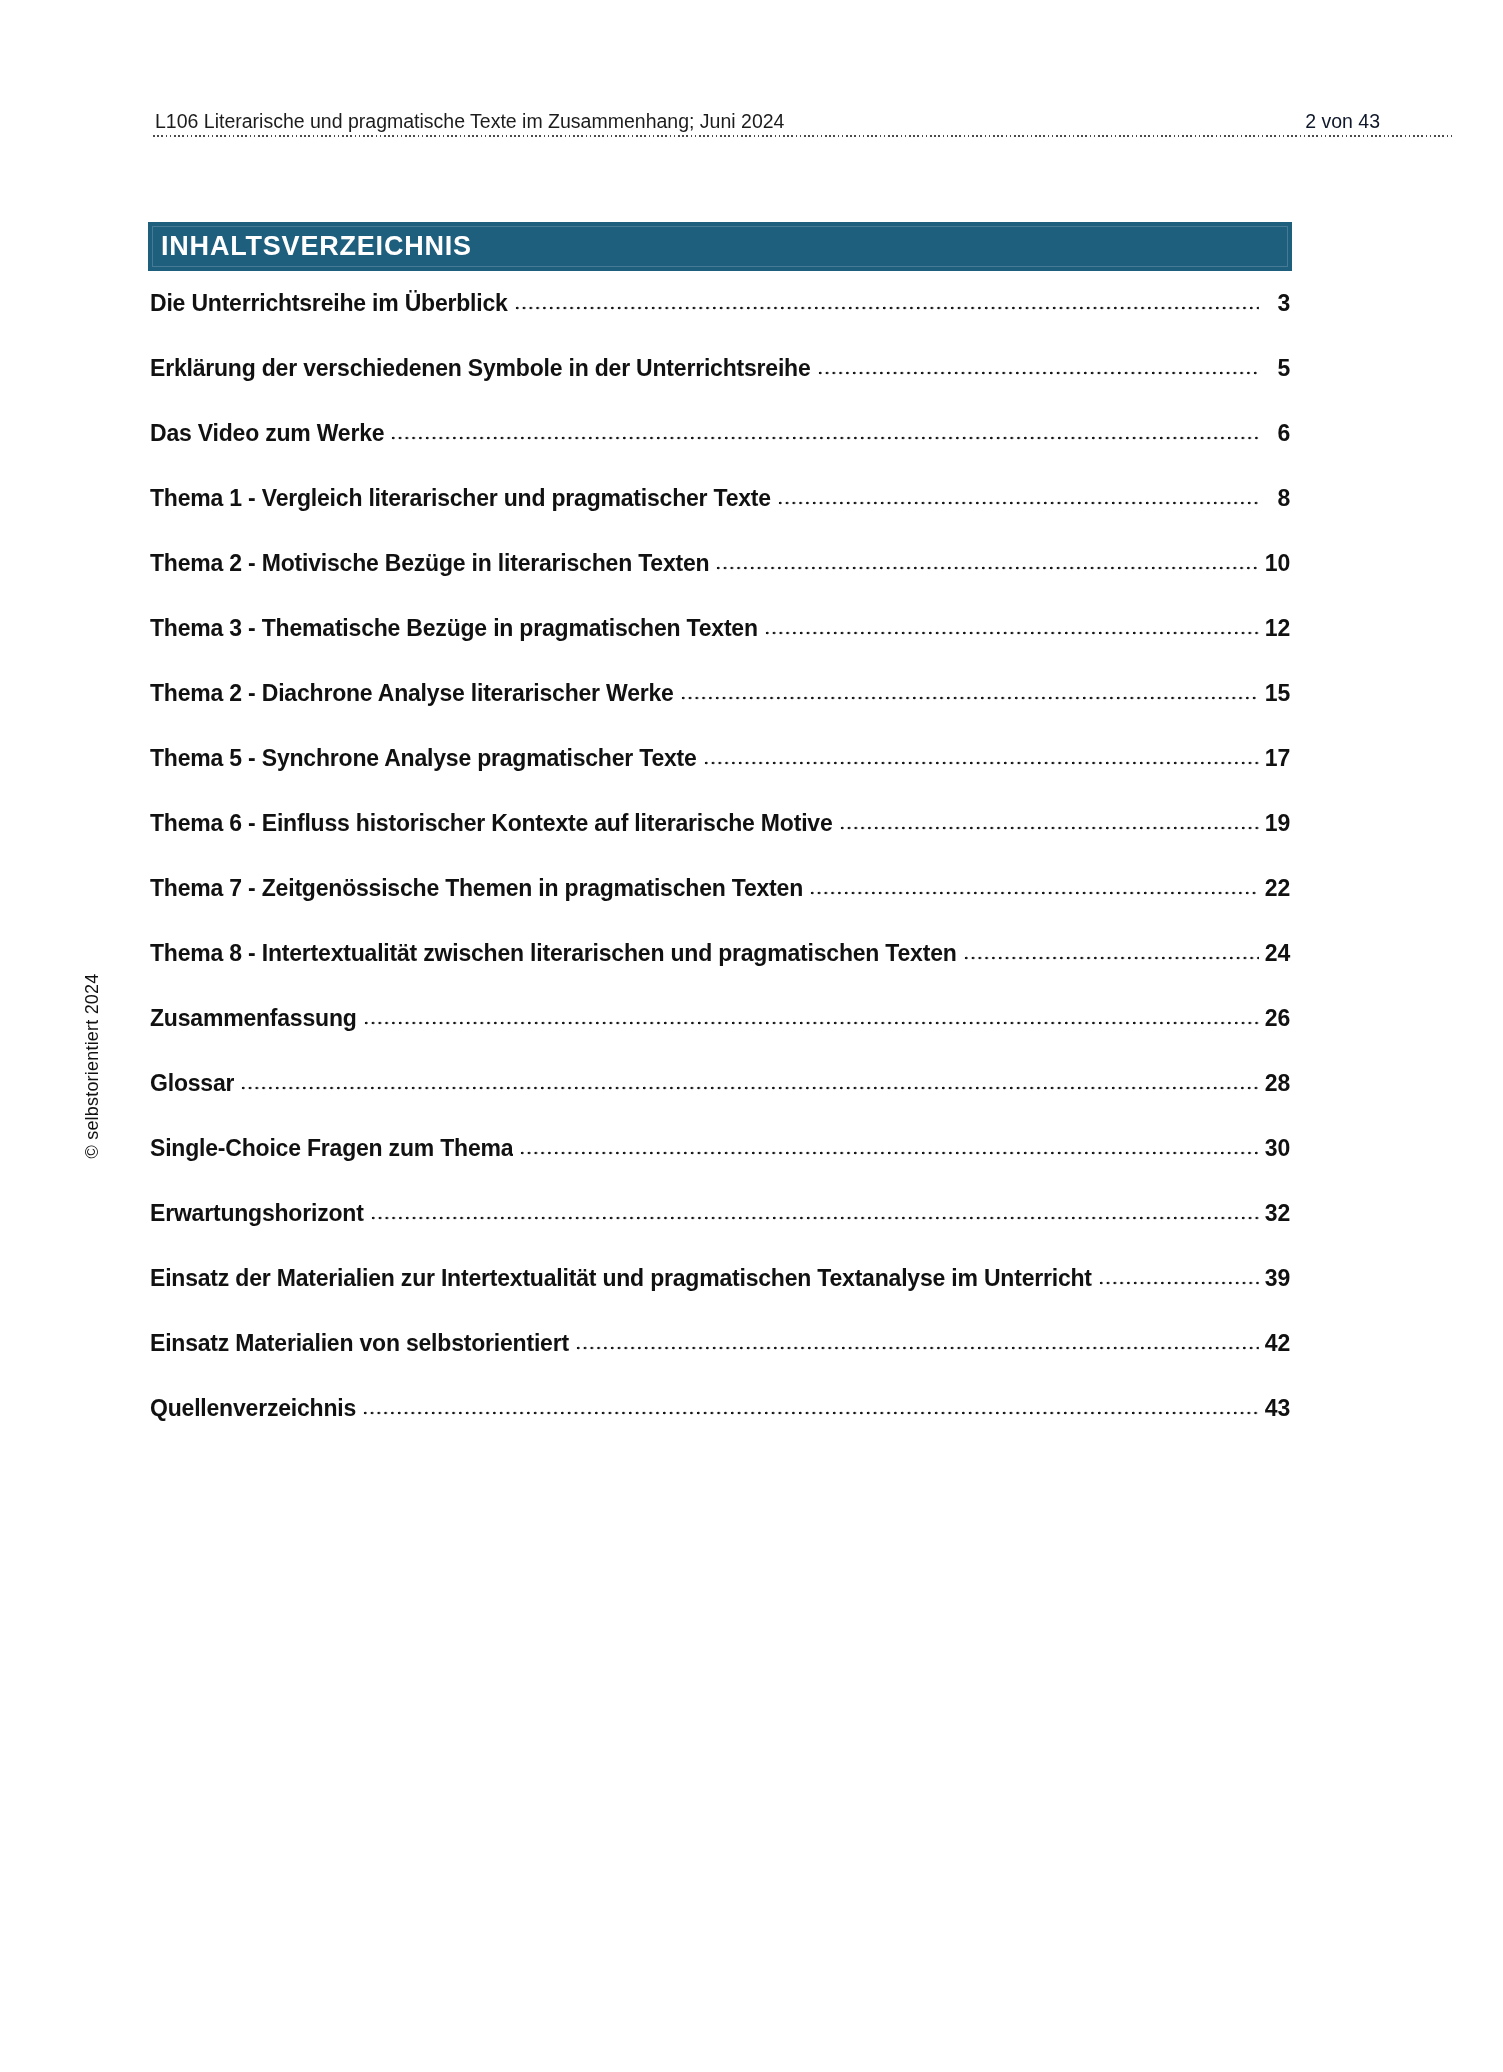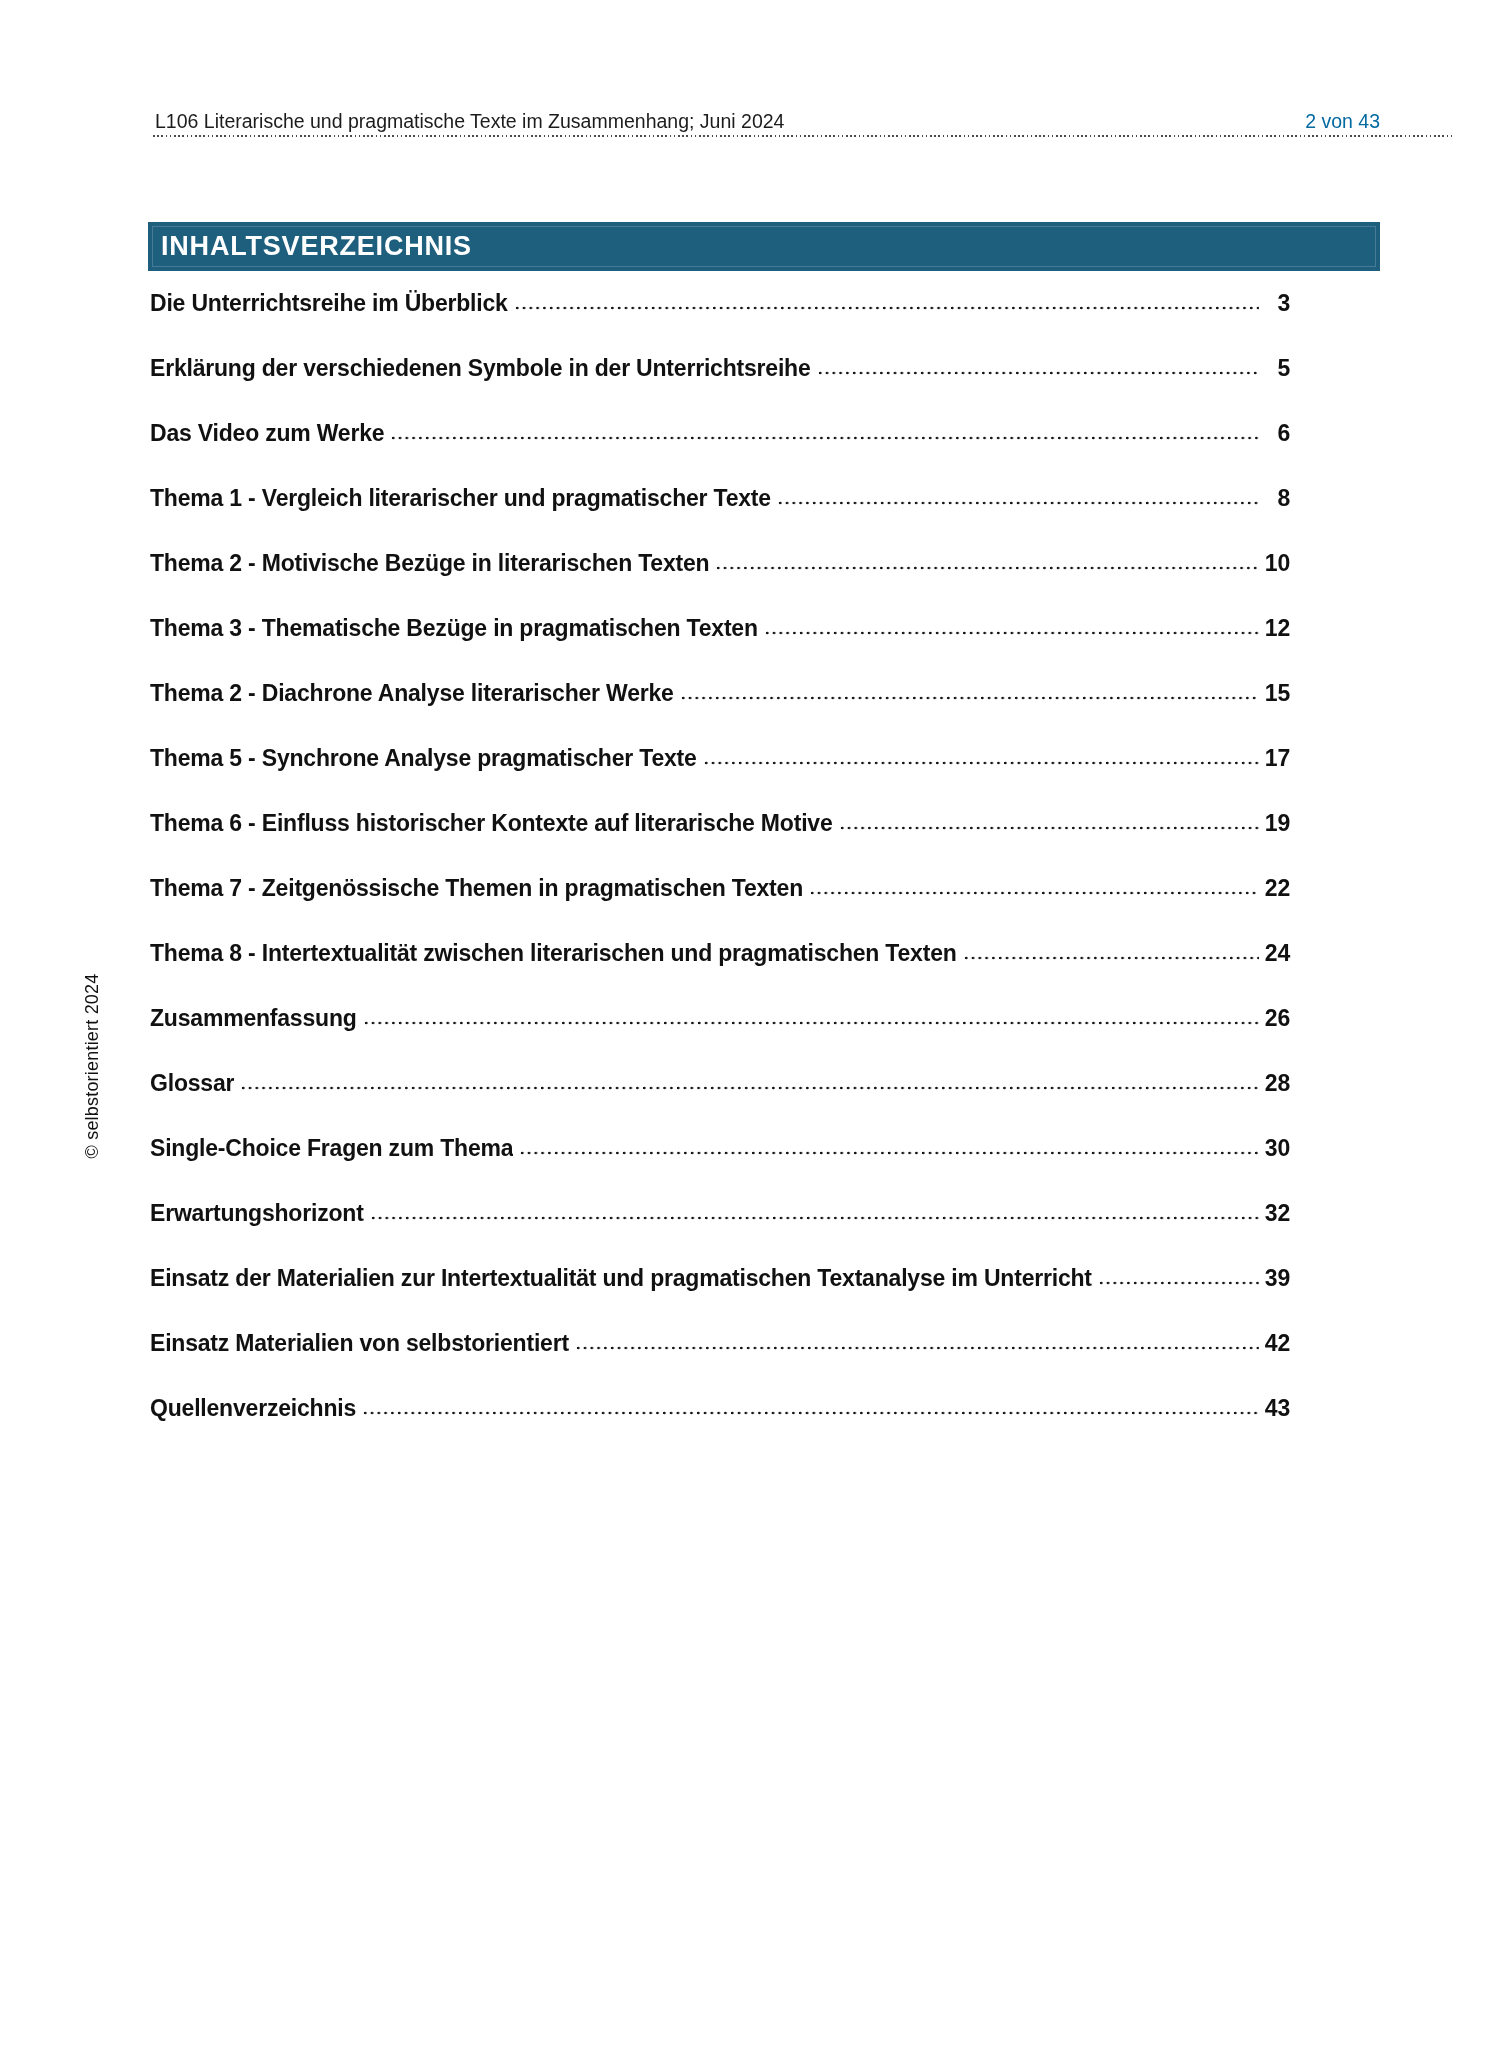"2 von 43" .header-right { color: #0369a1 -> #0f172a }
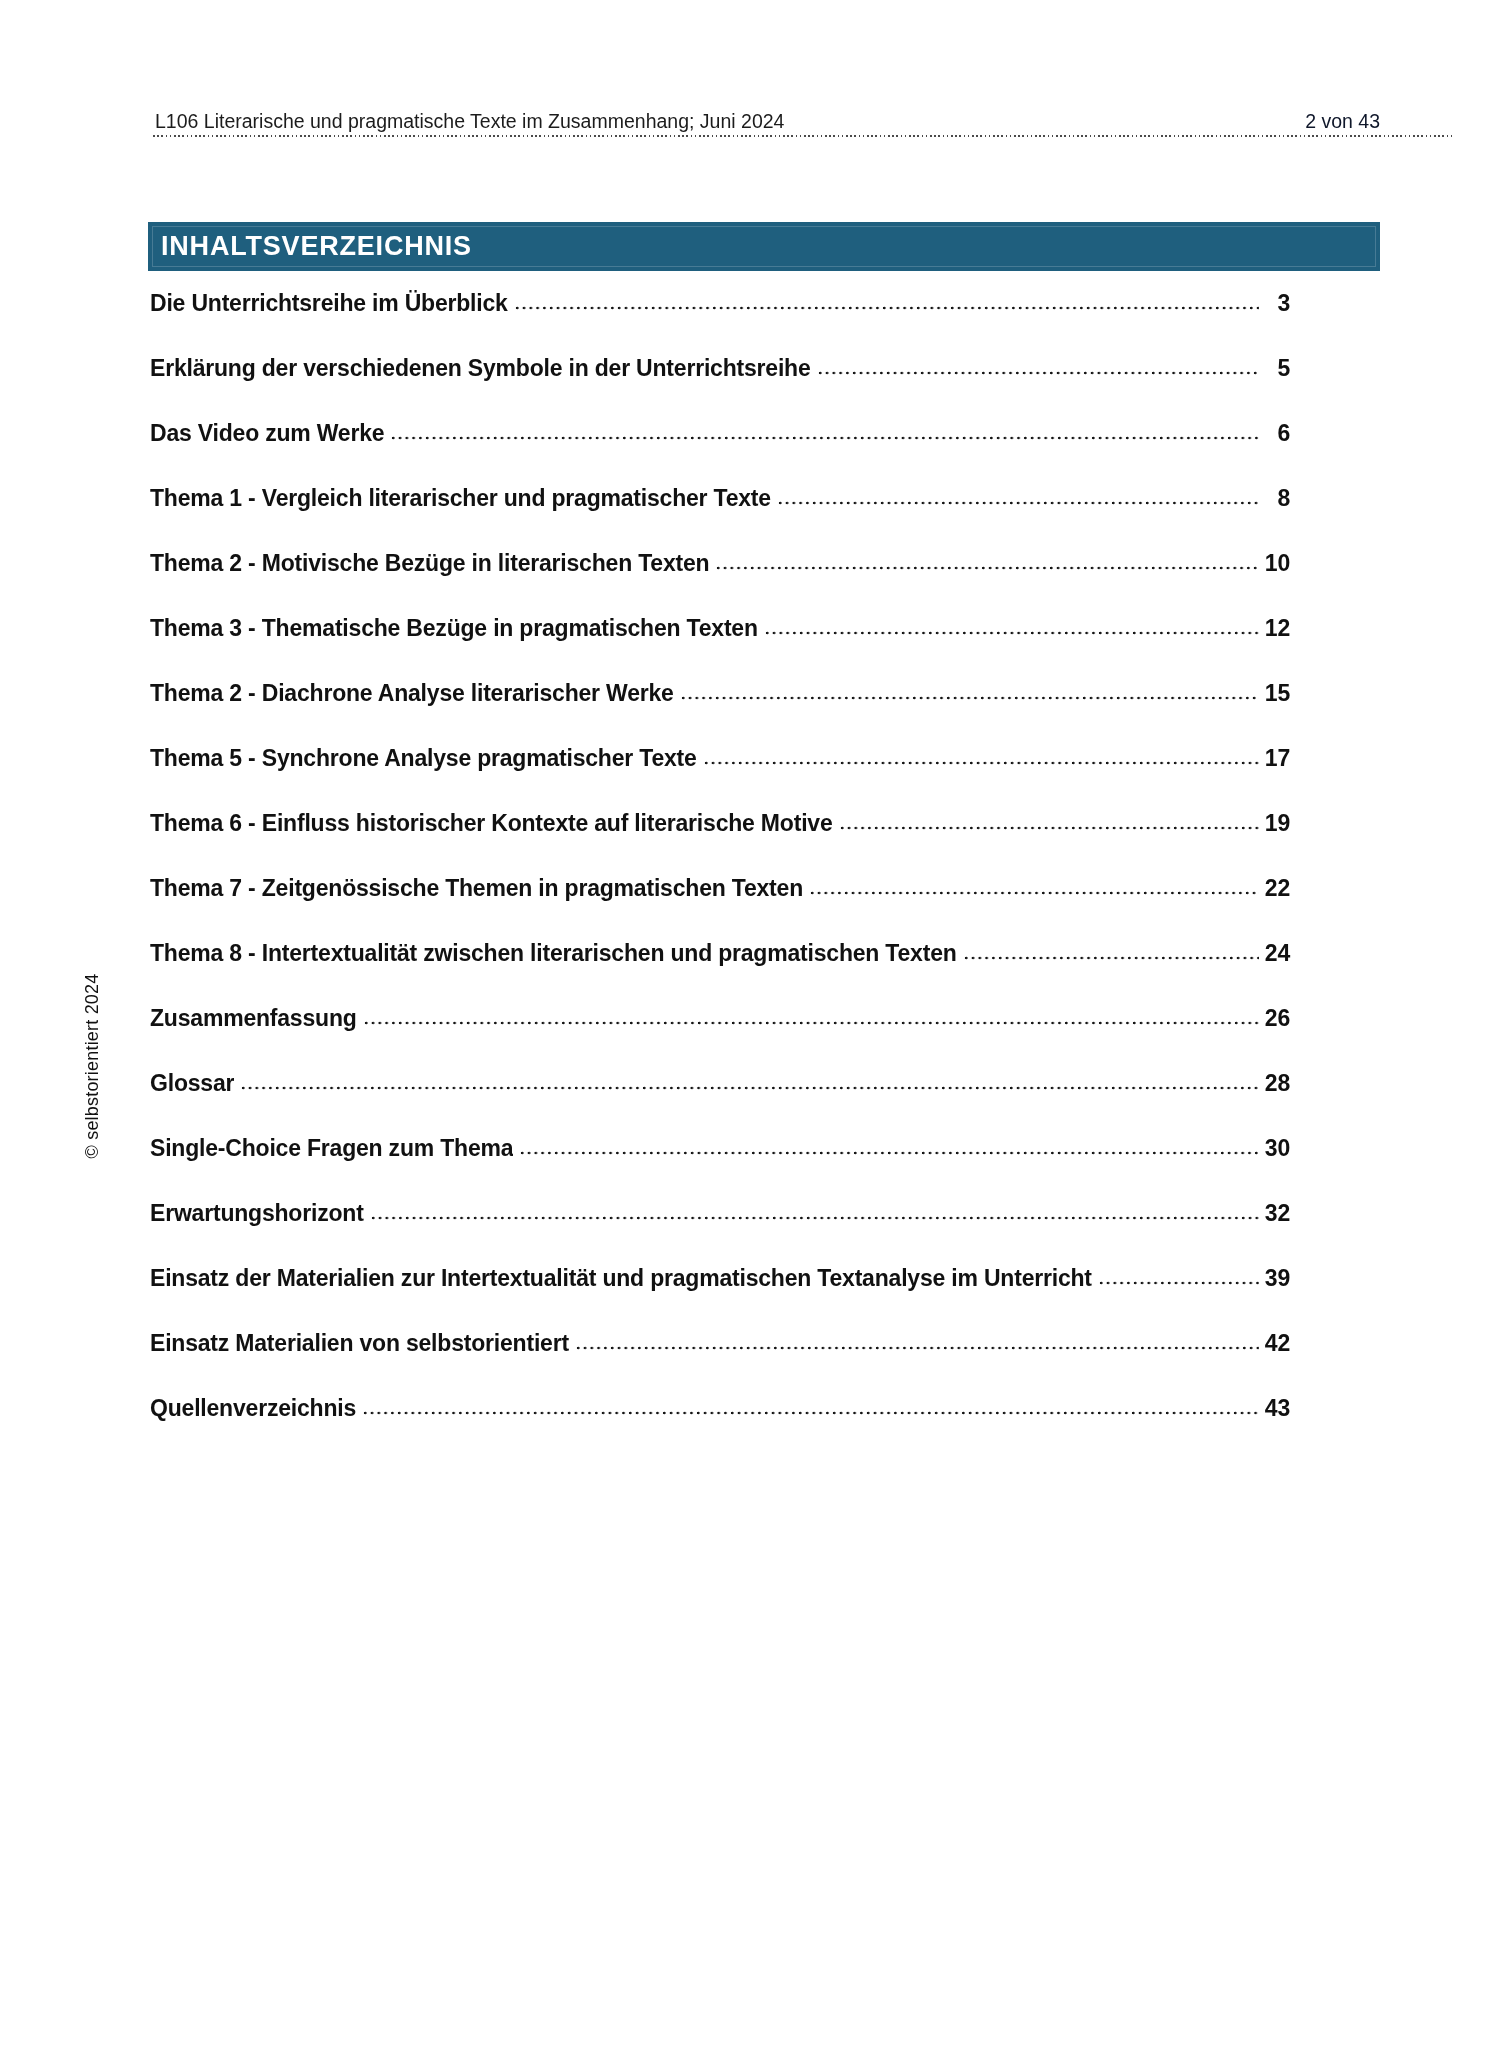"INHALTSVERZEICHNIS" .toc-titlebar { width: 1232px -> 1144px }
